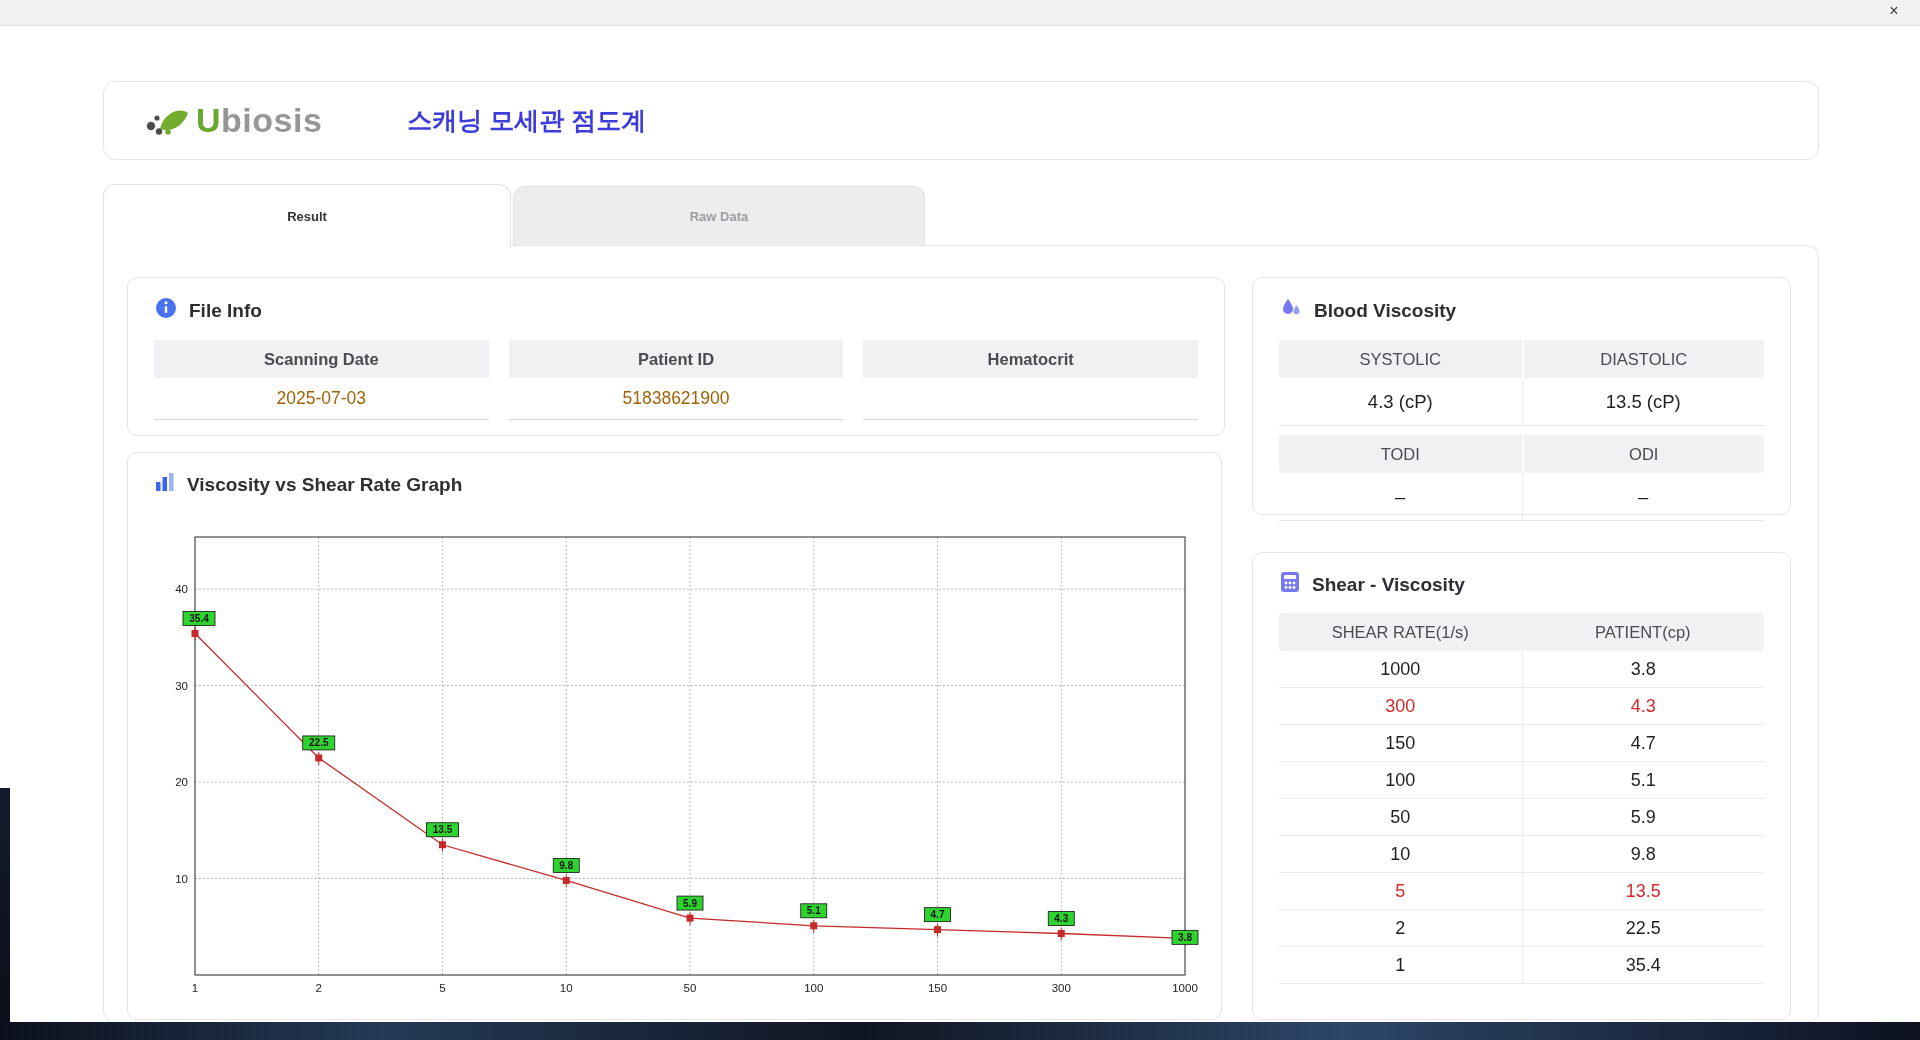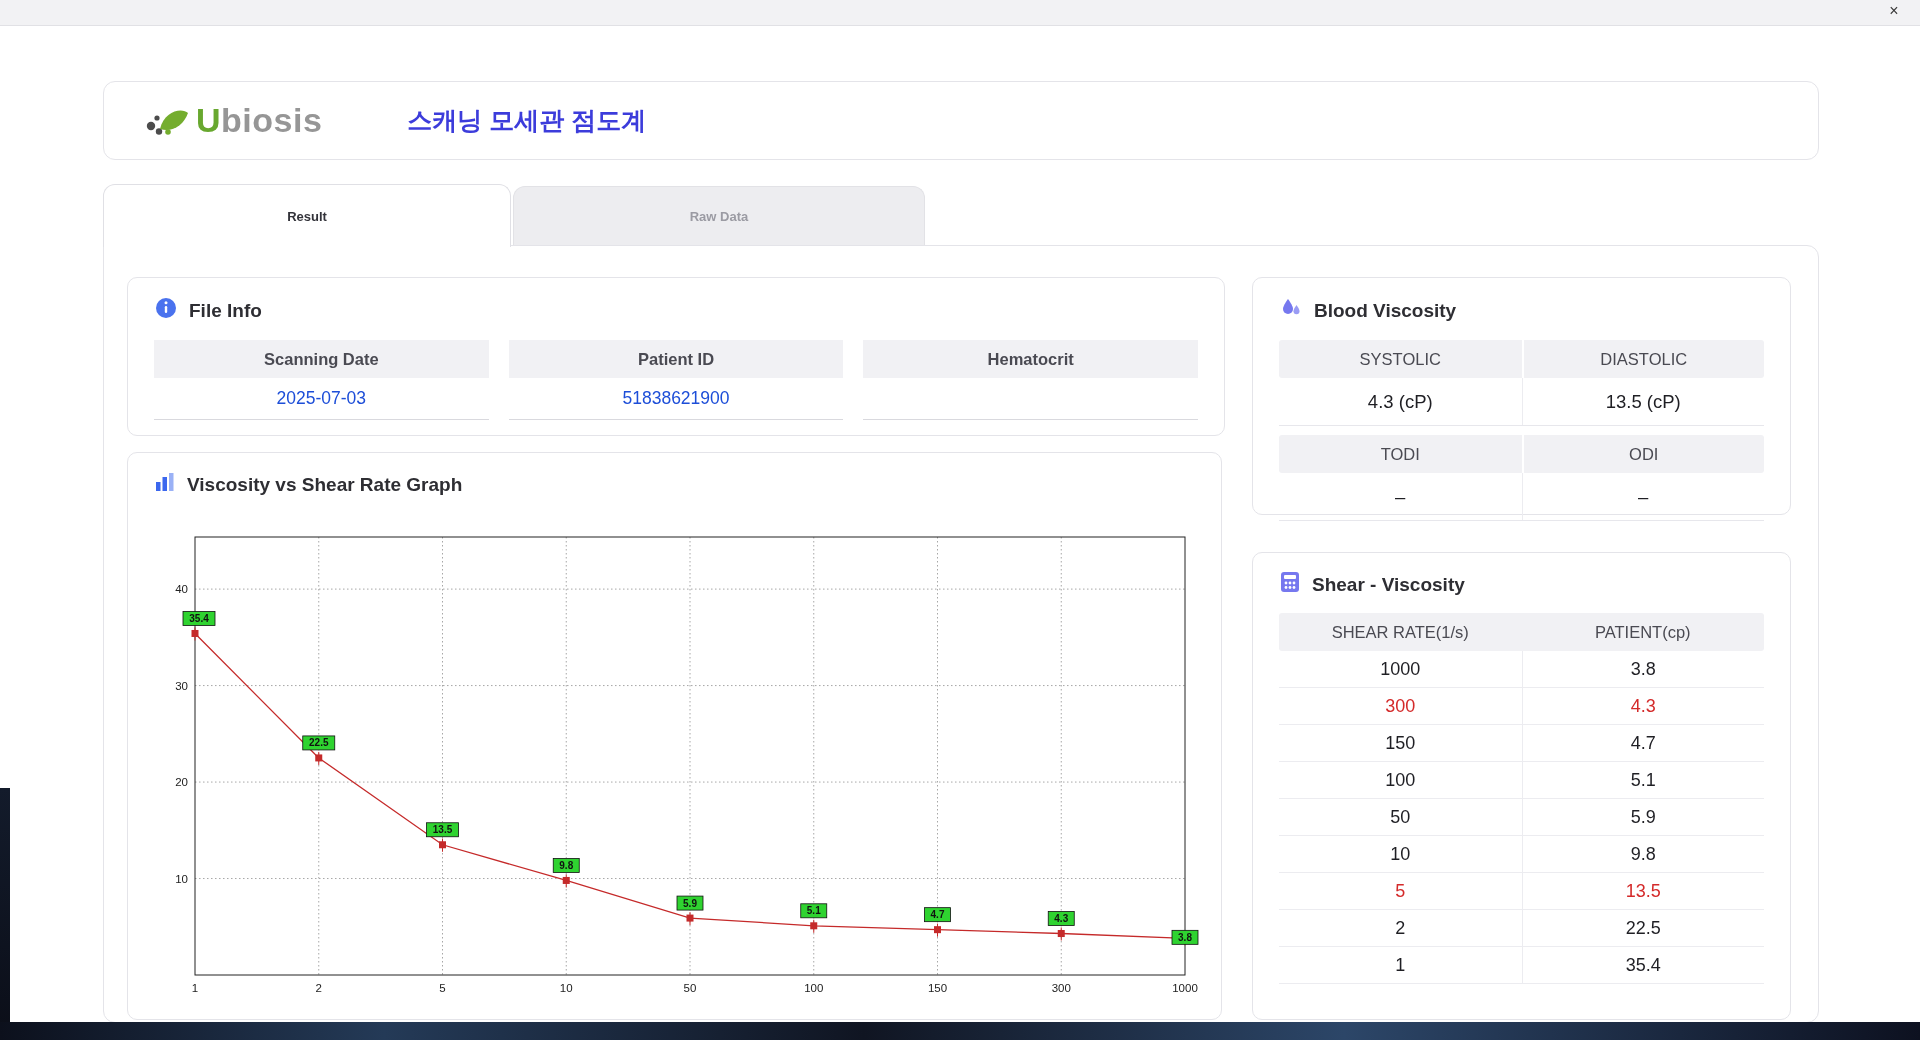"2025-07-03" .fi-val { color: #1d4ed8 -> #a16207 }
